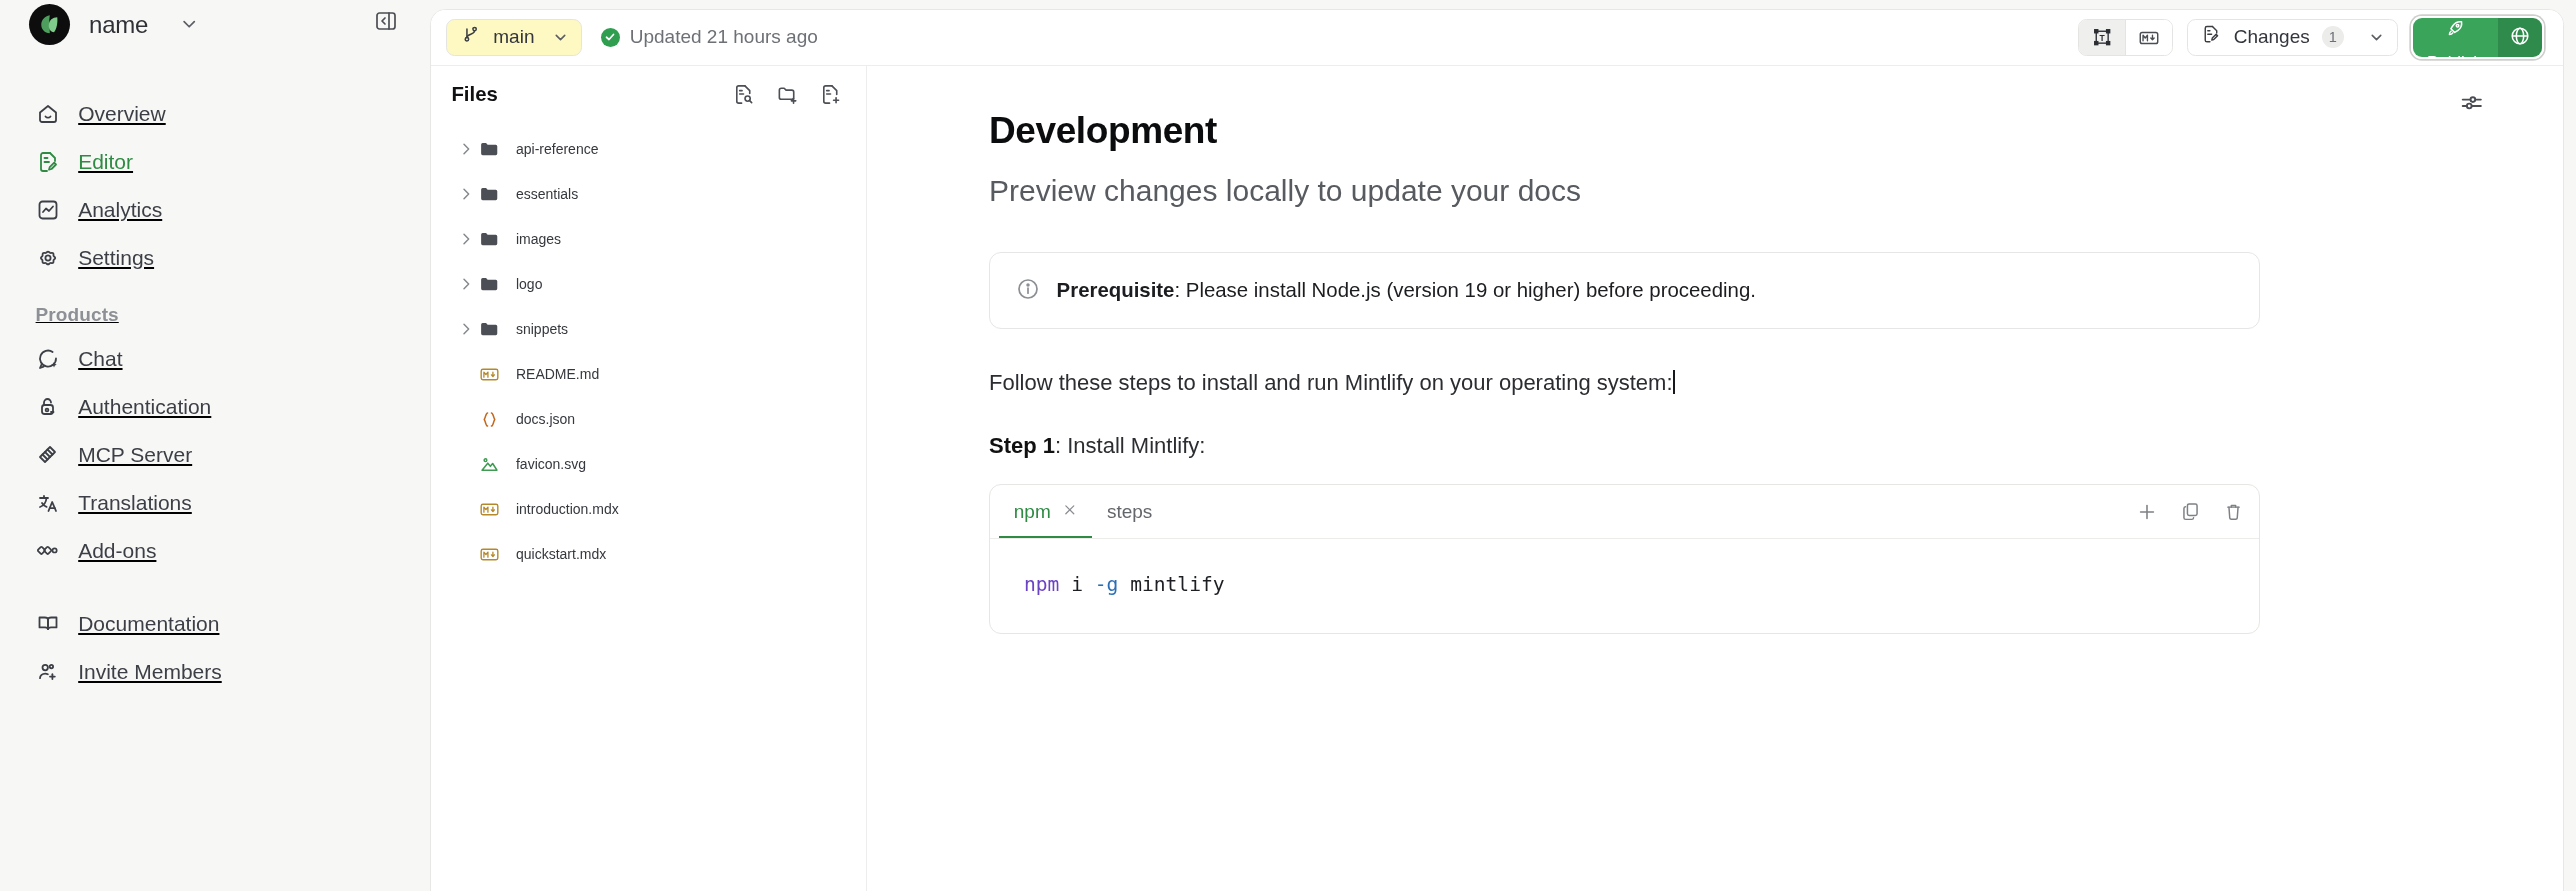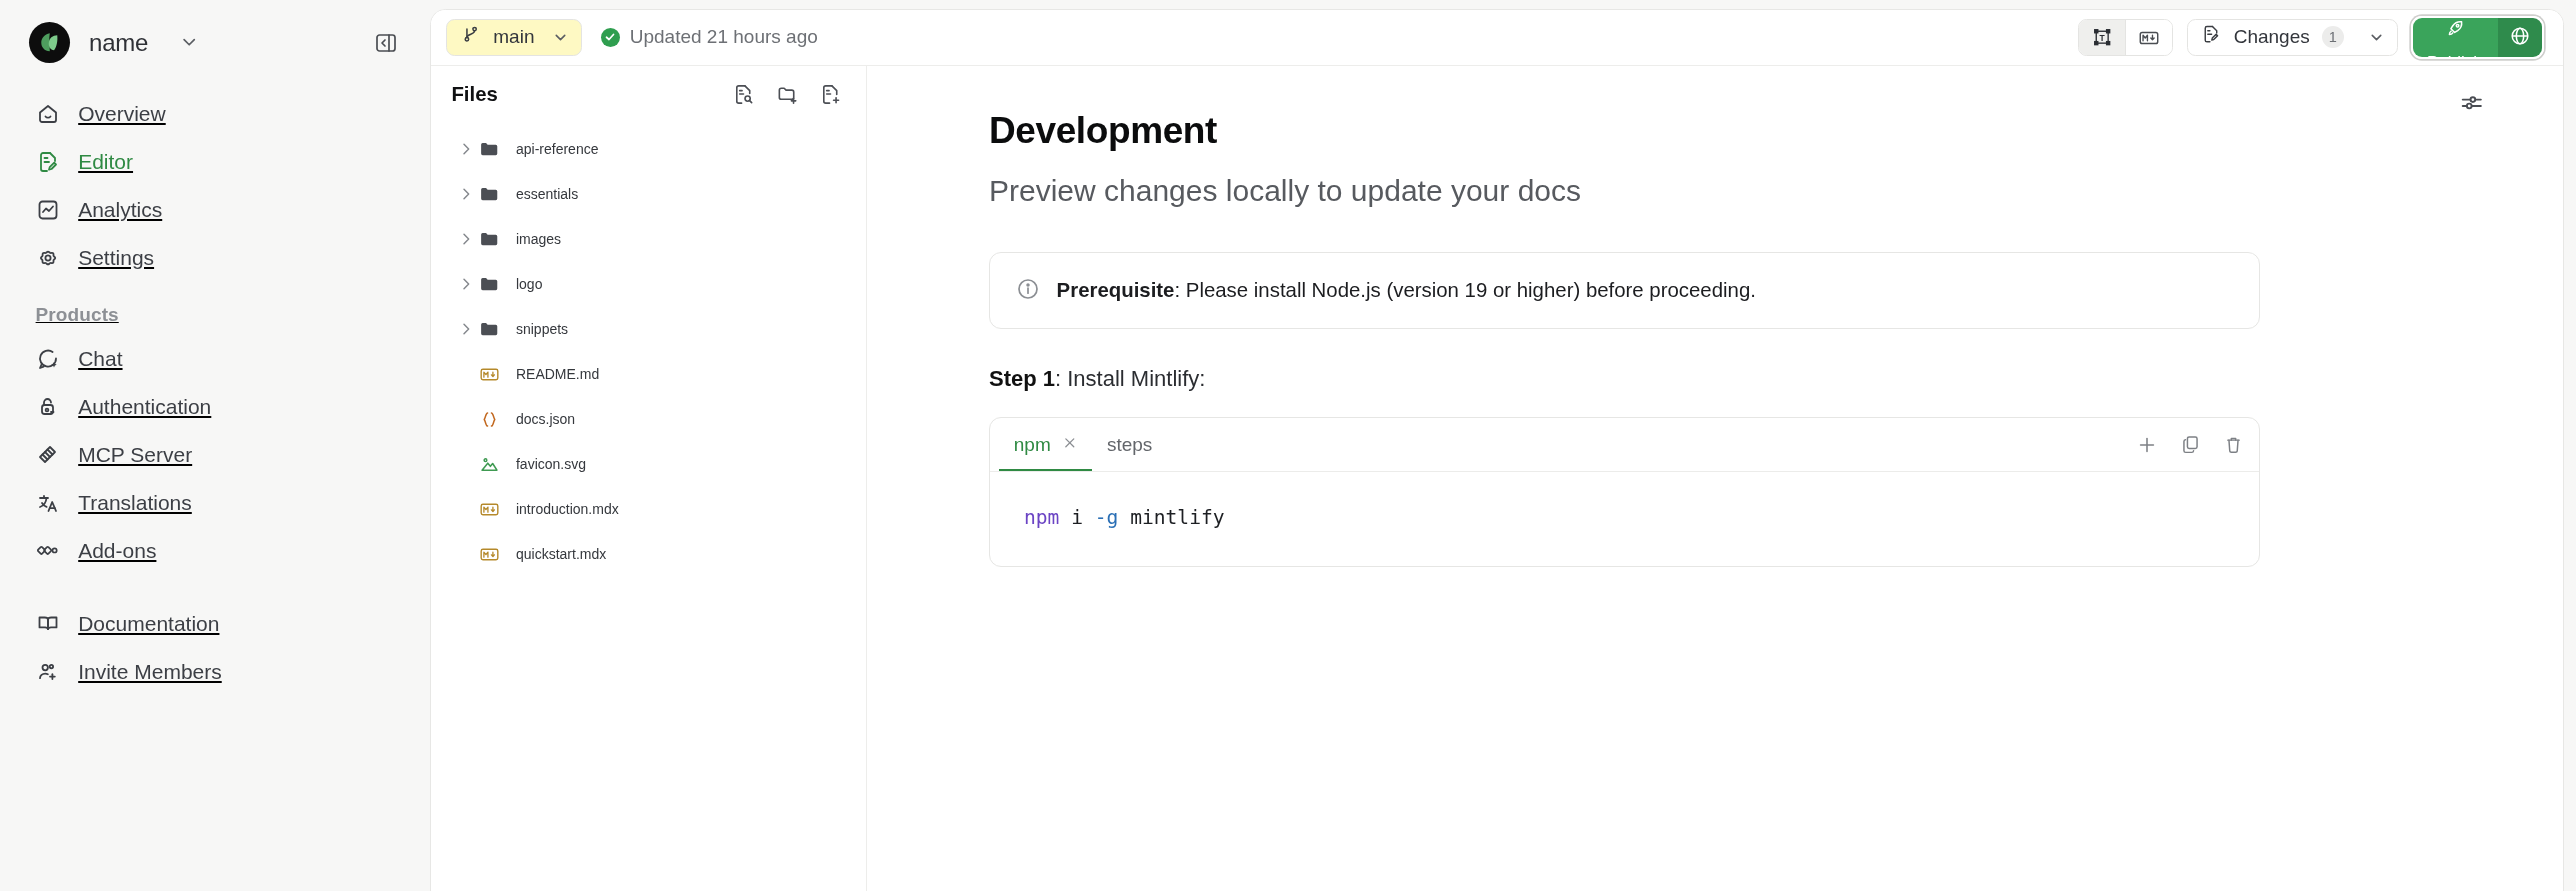"name" .brand-row { align-items: center -> flex-start; padding: 12px 27px 0 29px -> 4px 27px 0 29px }
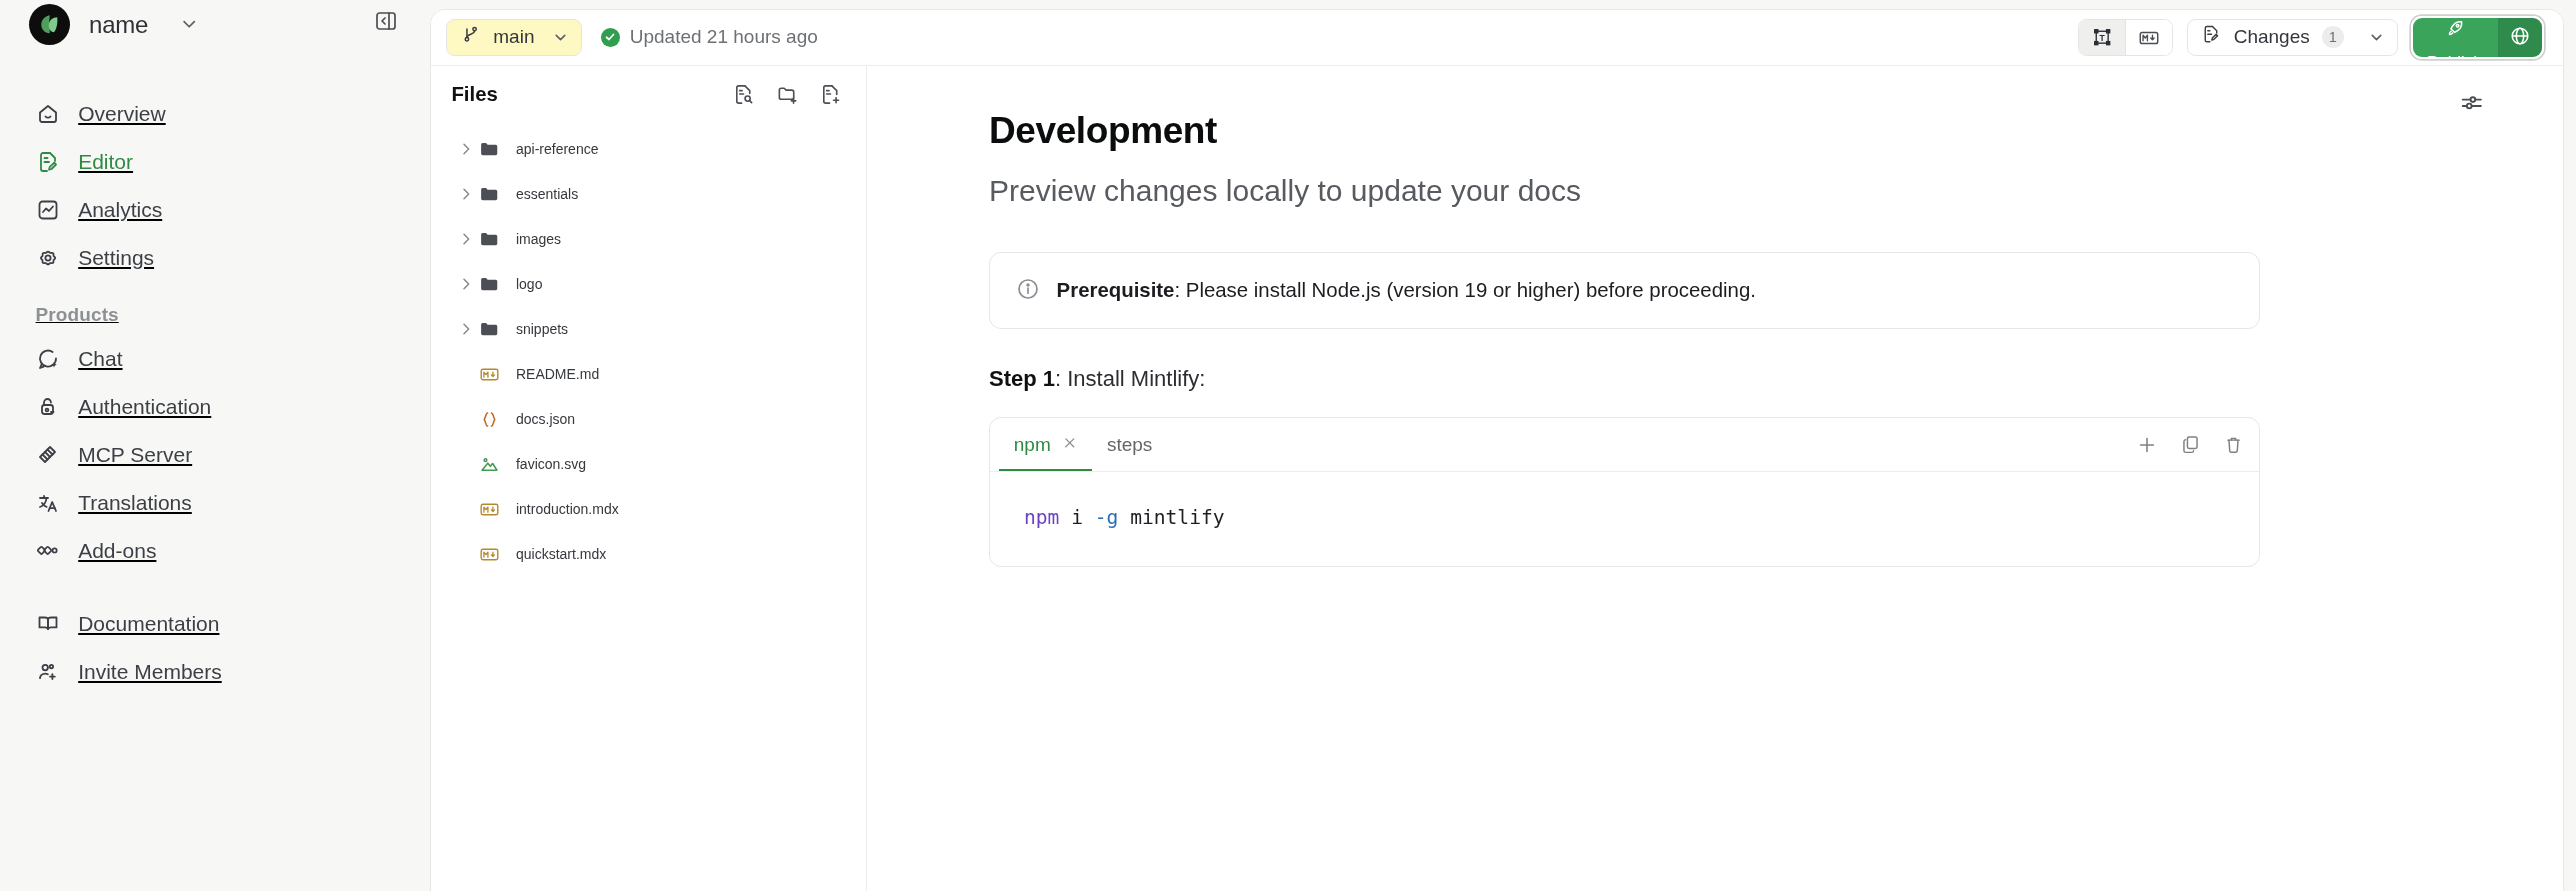"Follow these steps to install" p.para { html: none -> <p><span>Follow these steps to install and run Mintlify on your operating system:</span><span></span></p> }
